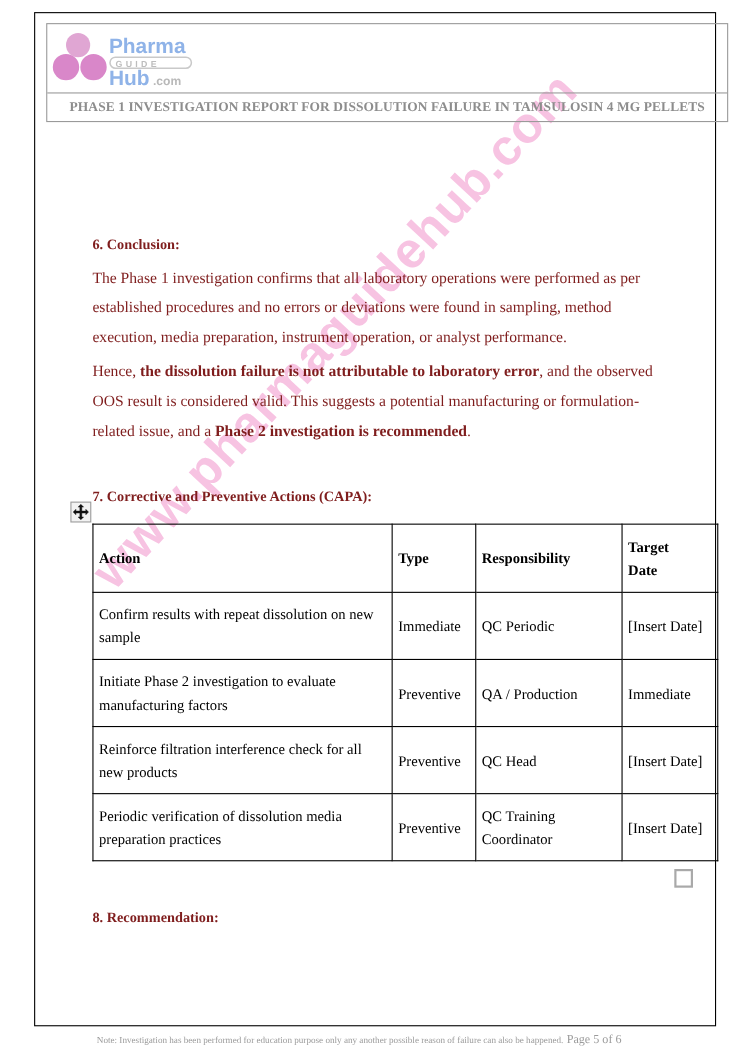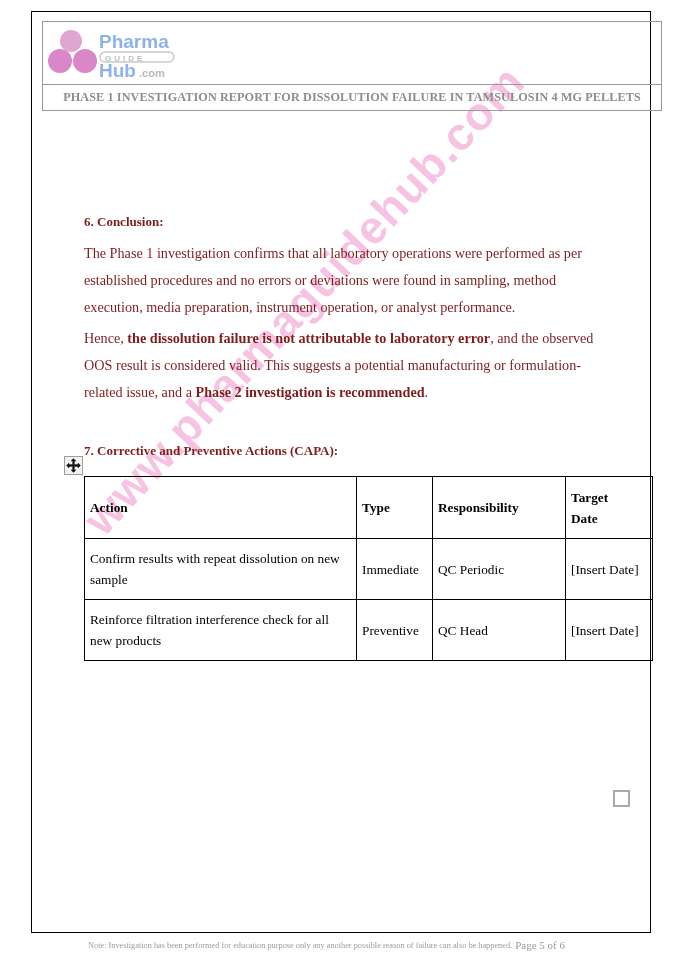"Initiate Phase 2 investigation to" tr { html: none -> <tr> <td>Initiate Phase 2 investigation to evaluate manufacturing factors</td> <td>Preventive</td> <td>QA / Production</td> <td>Immediate</td> </tr> }
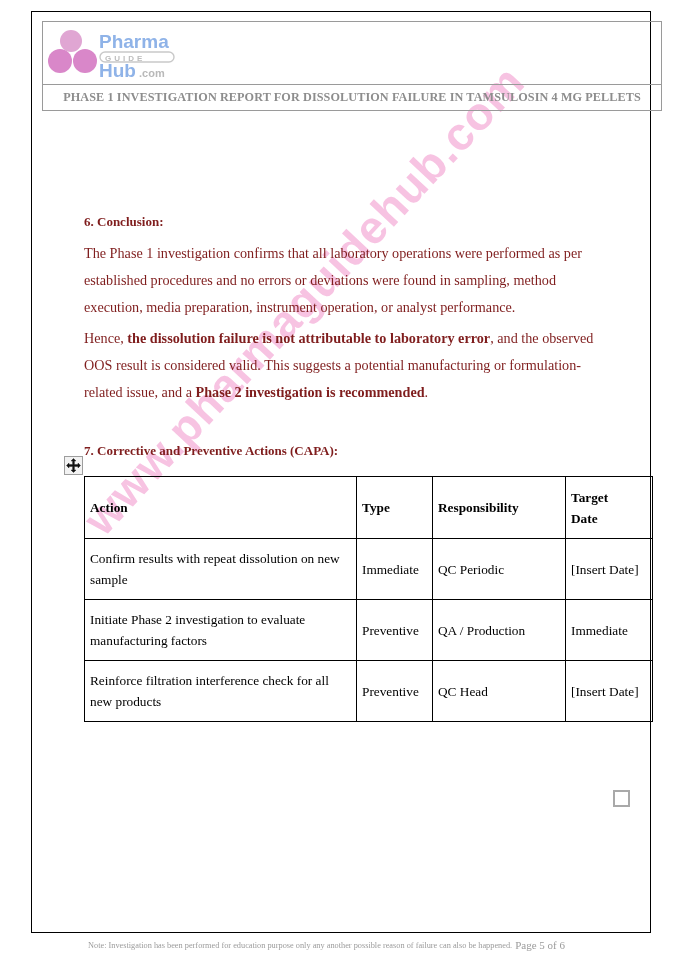"Periodic verification of dissolution" tr { html: none -> <tr> <td>Periodic verification of dissolution media preparation practices</td> <td>Preventive</td> <td>QC Training Coordinator</td> <td>[Insert Date]</td> </tr> }
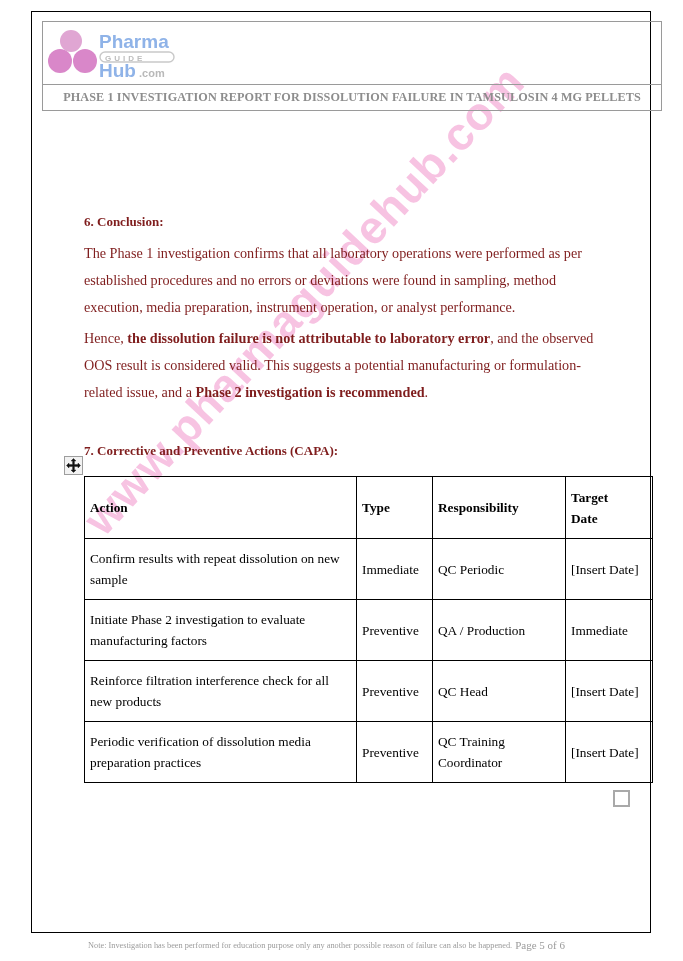"8. Recommendation:" div.doc { html: none -> <div>8. Recommendation:</div> }
